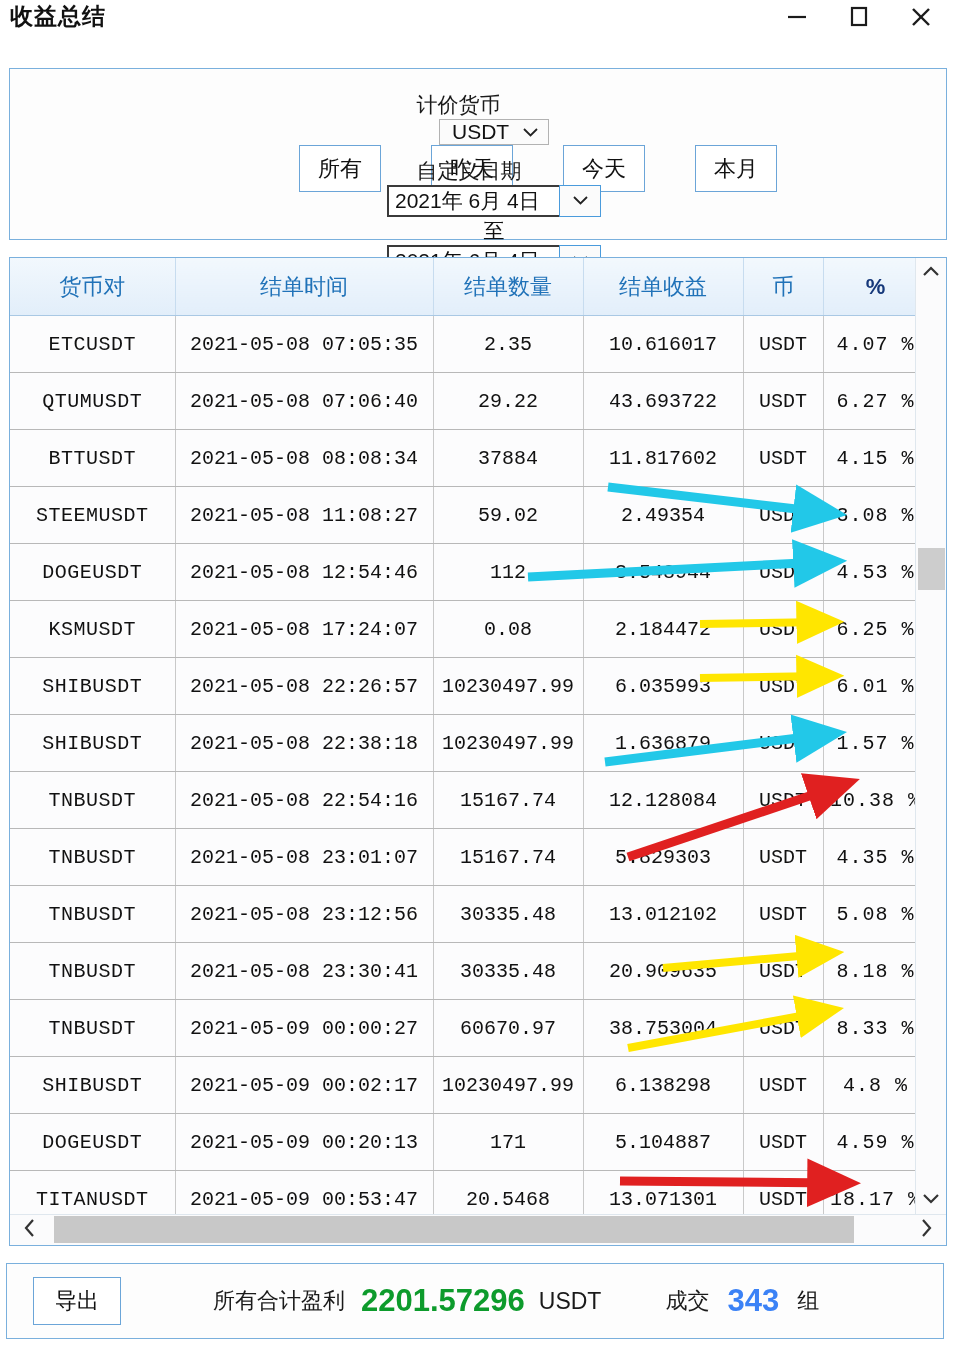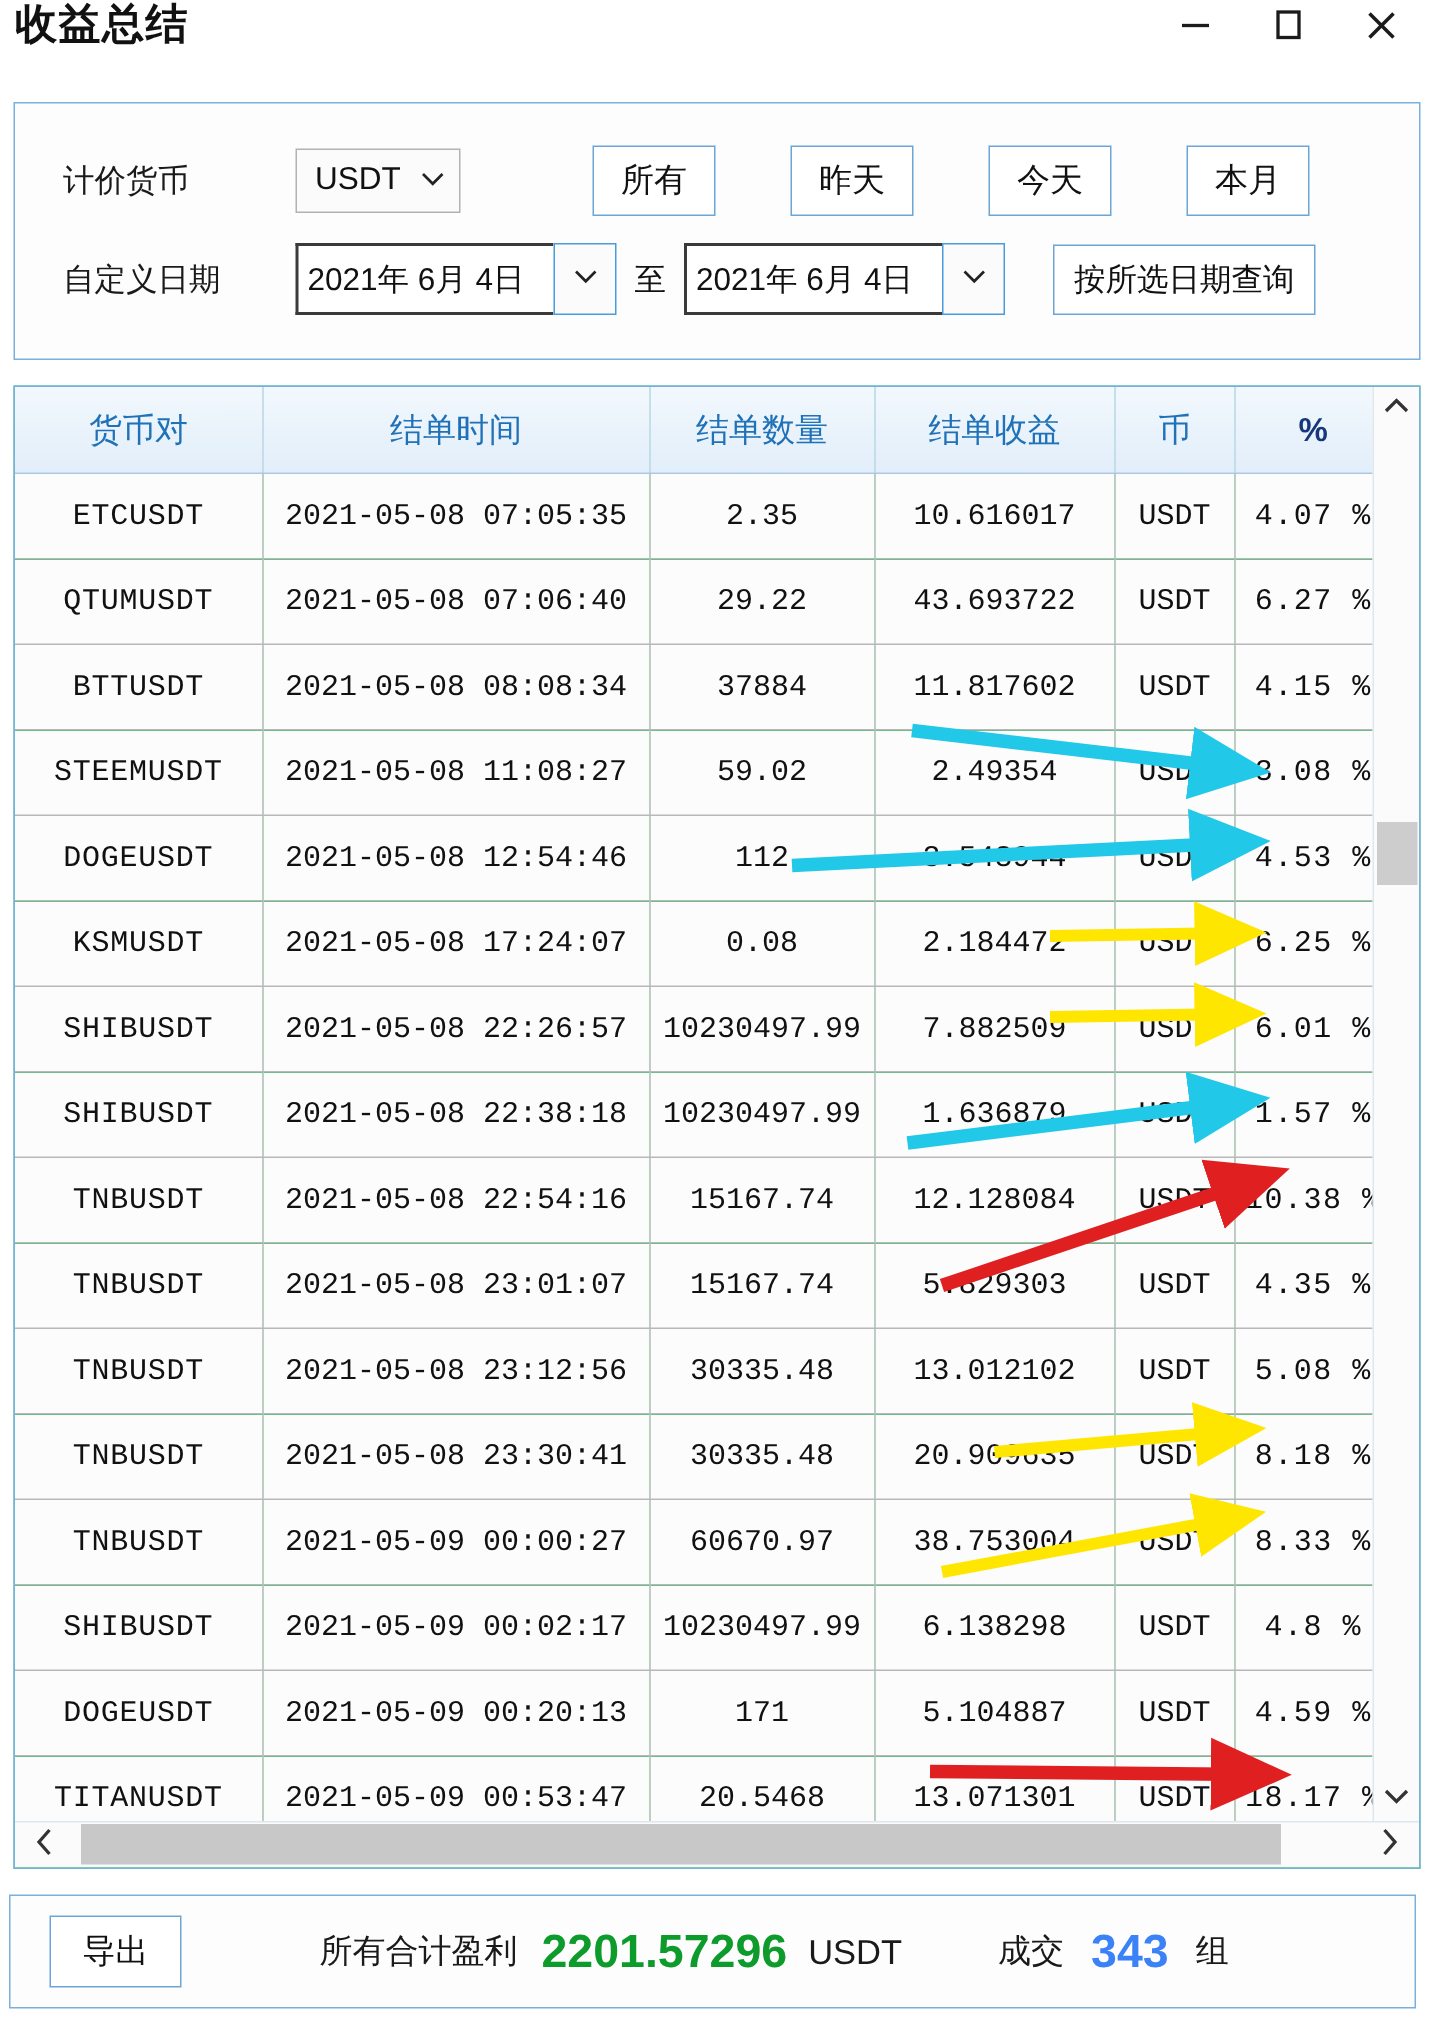"收益总结" .title-text { font-size: 28px -> 23px }
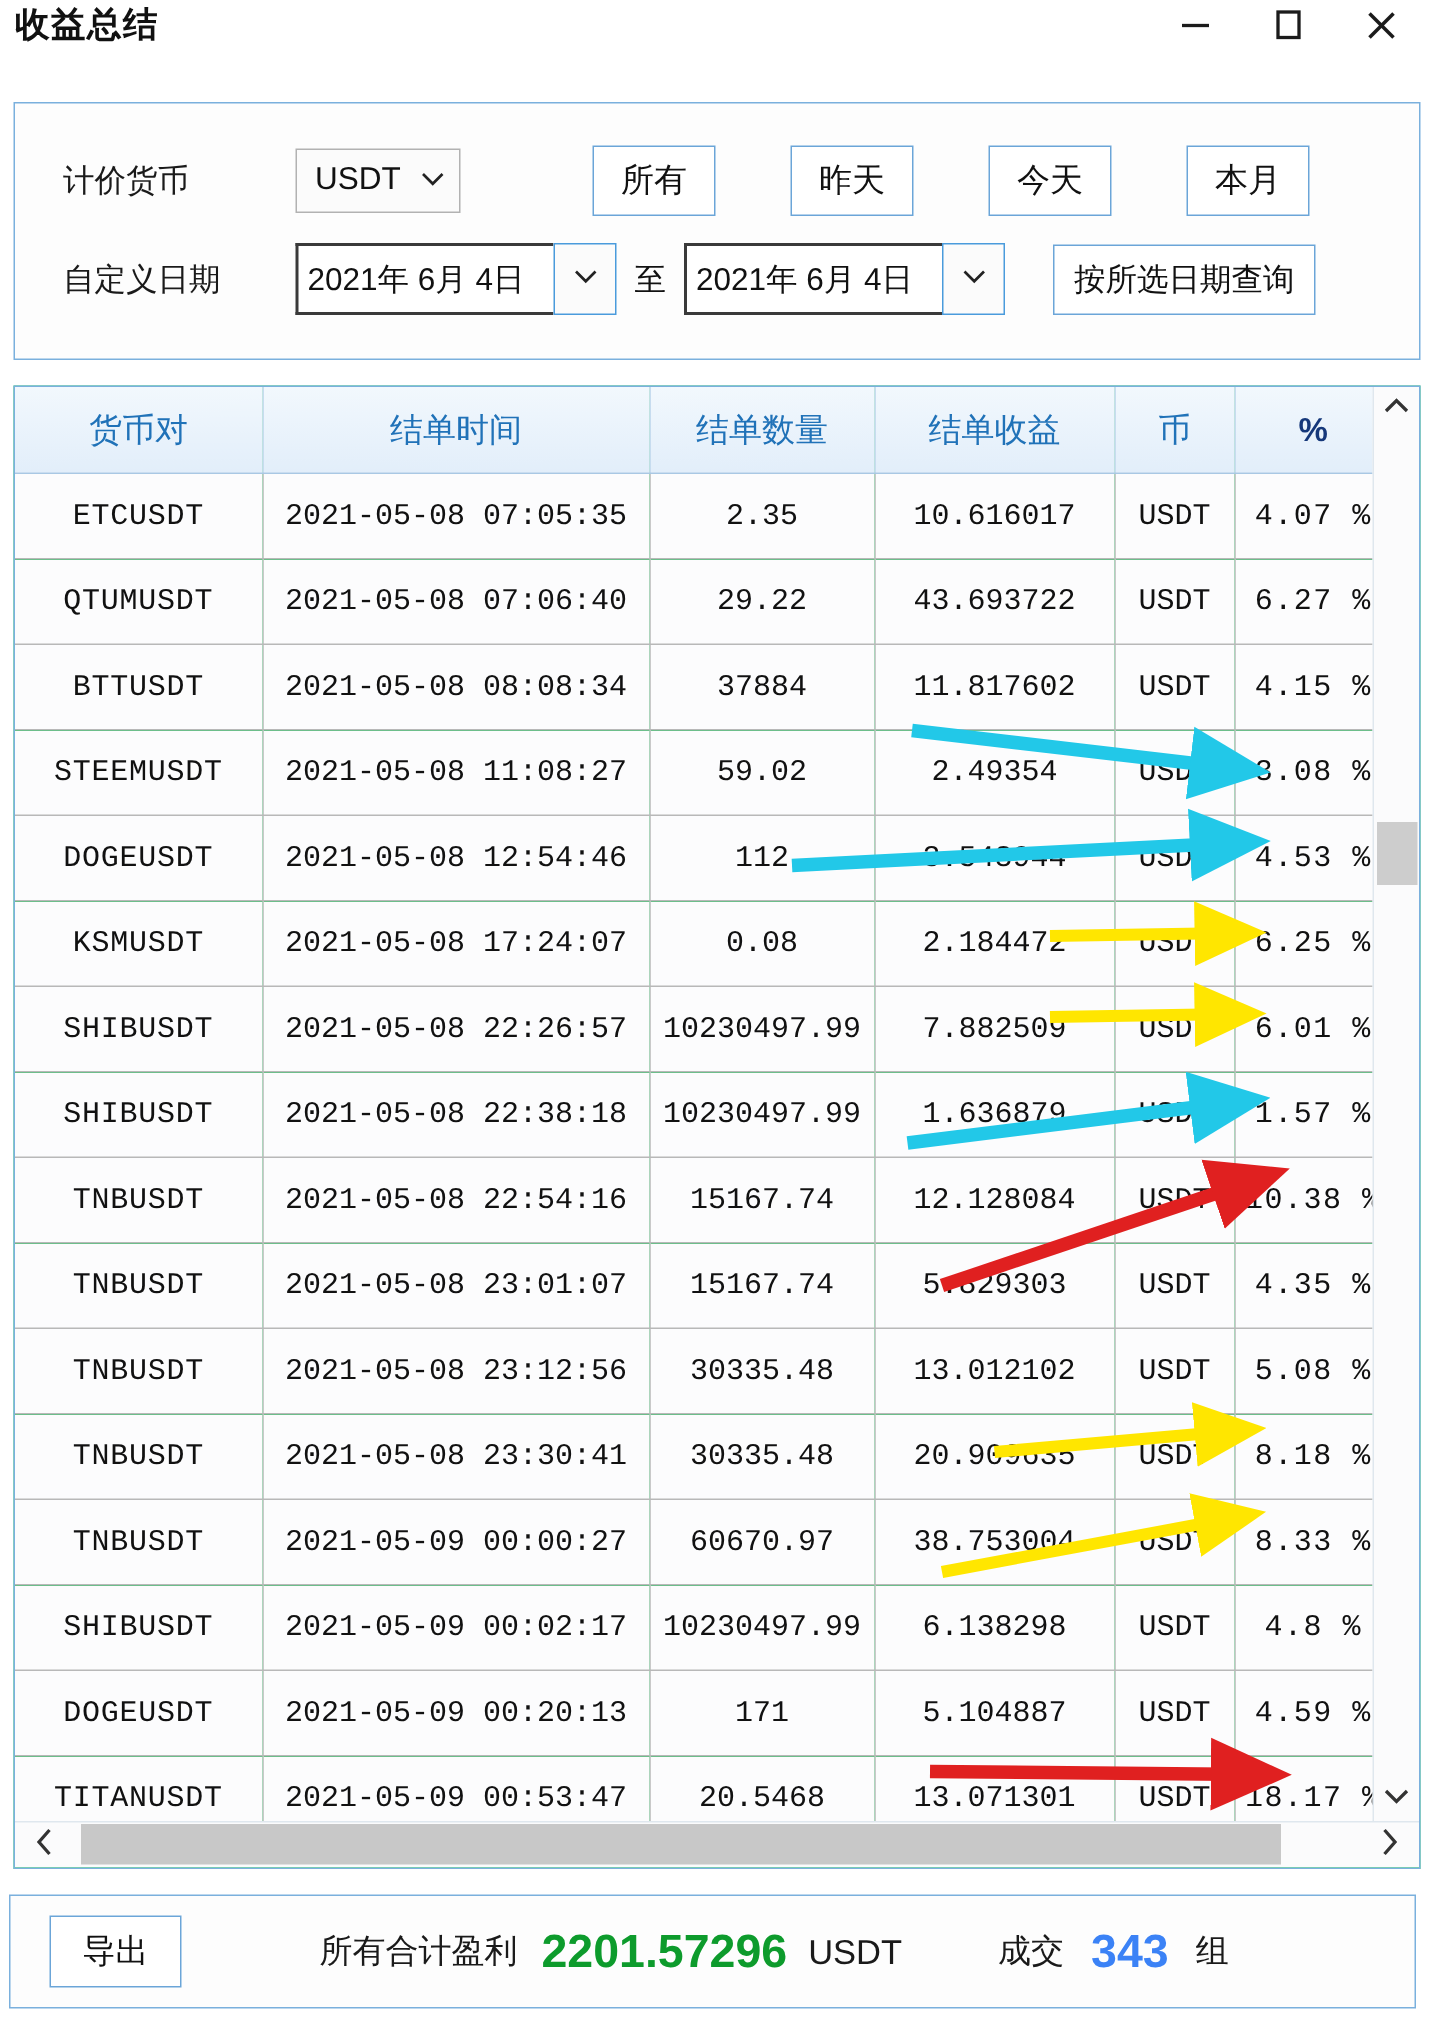"计价货币" .filter-row { flex-direction: none -> column }
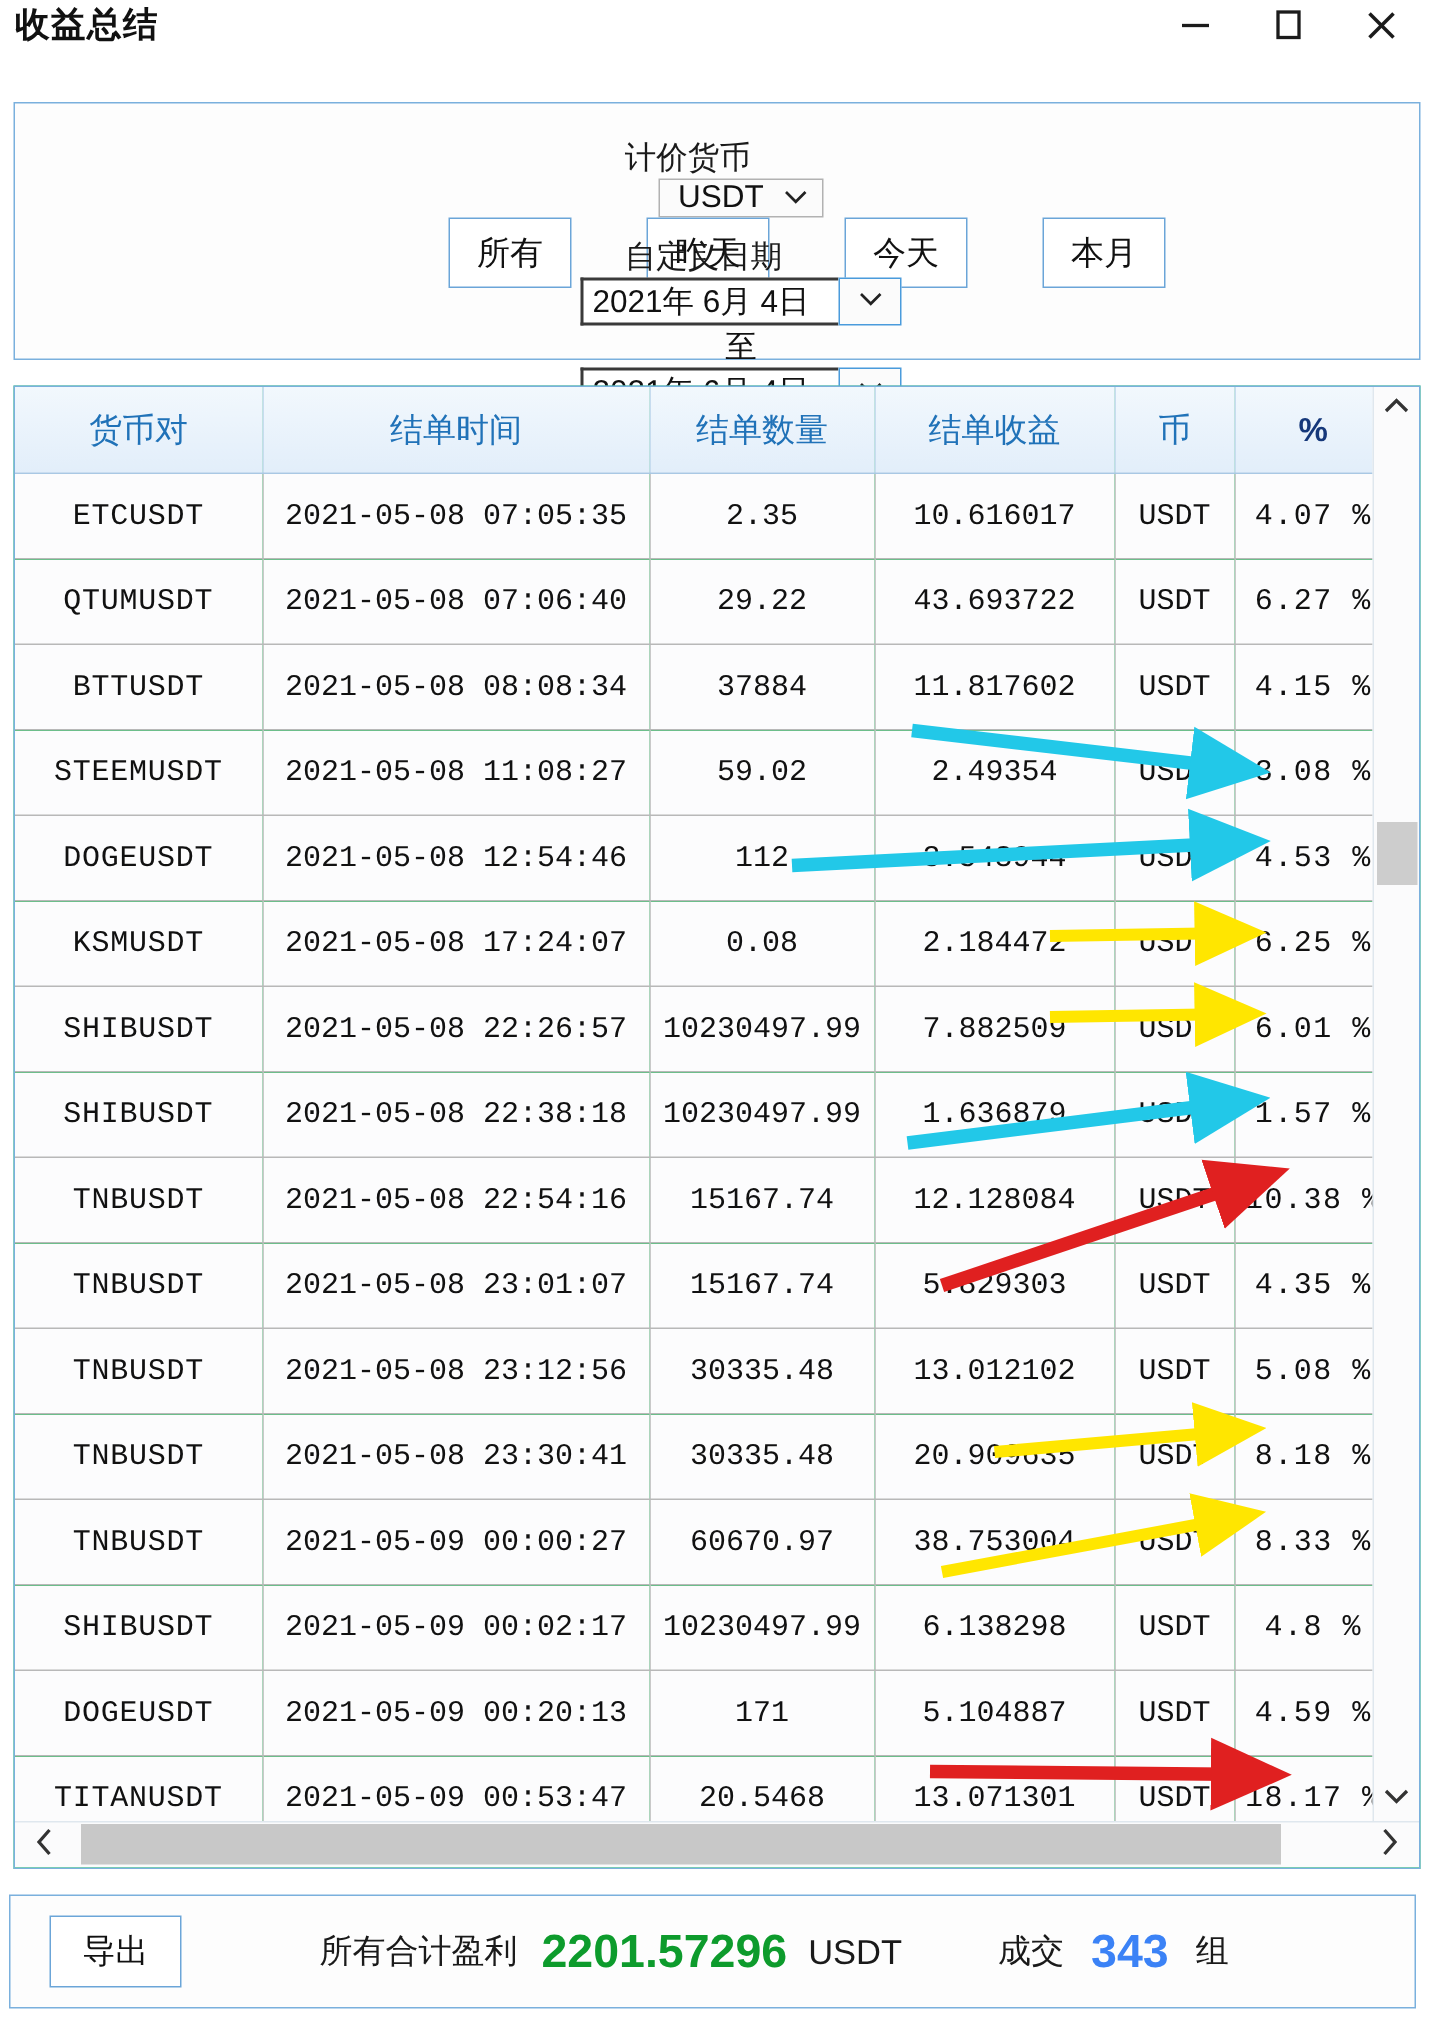"7.882509" td.c-profit { text: 7.882509 -> 6.035993 }
